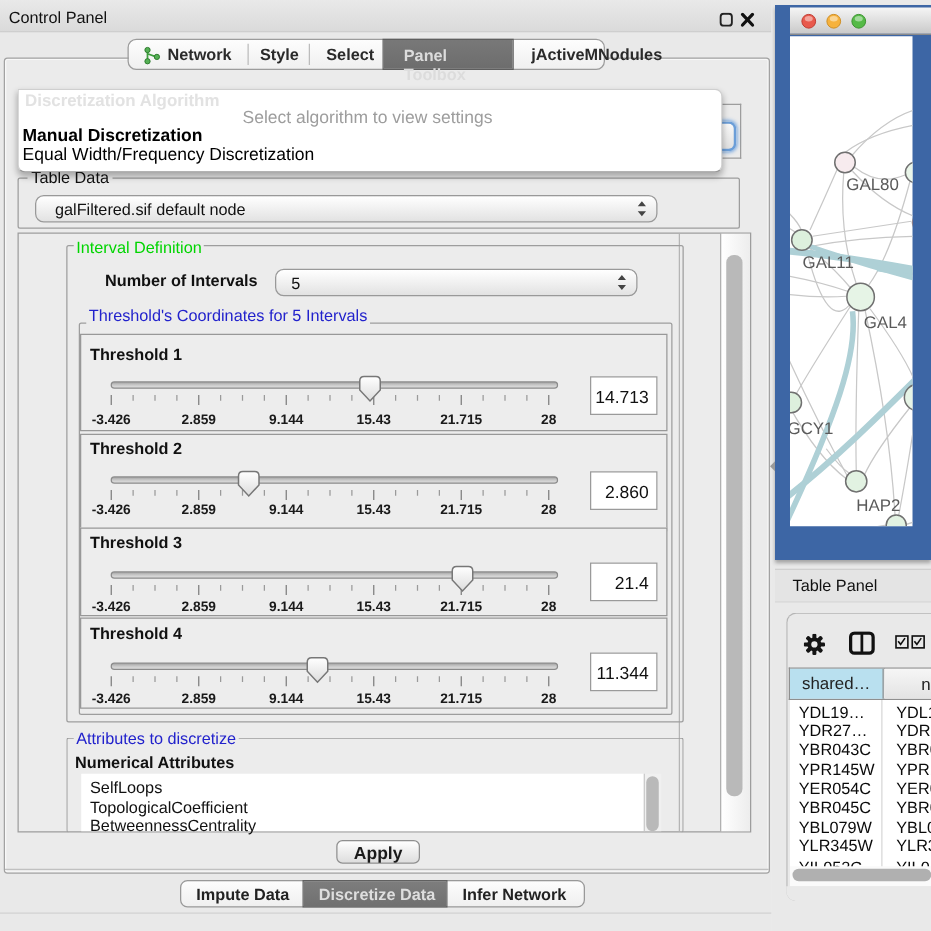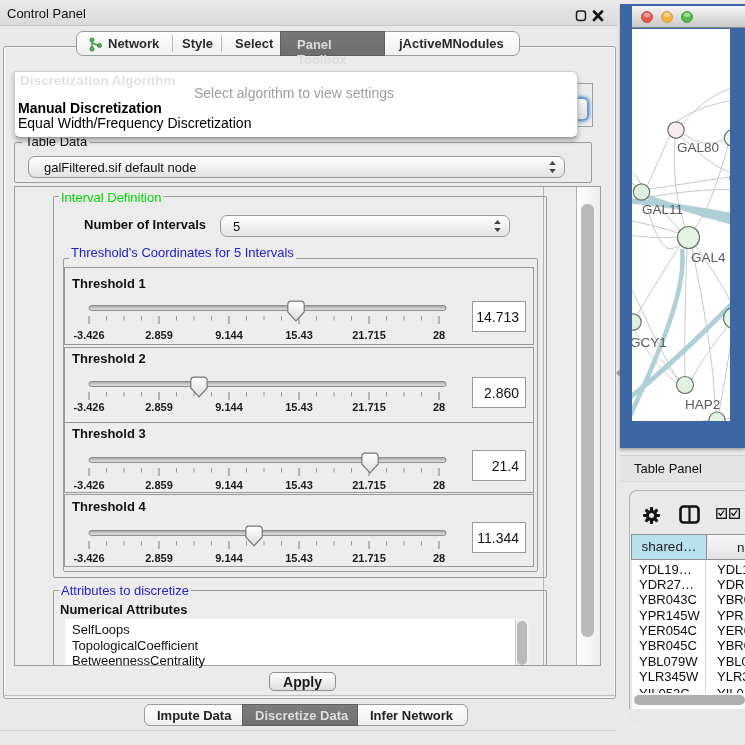"Network" #tabbar { left: 76px -> 102px; width: 444px -> 382px }
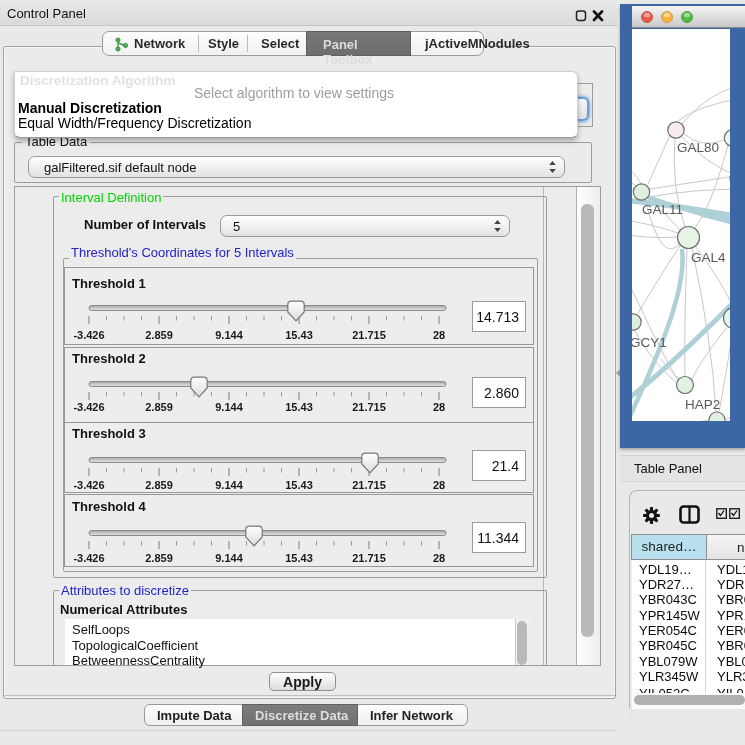"galFiltered.sif default node" div.combo { width: 537px -> 498px }
